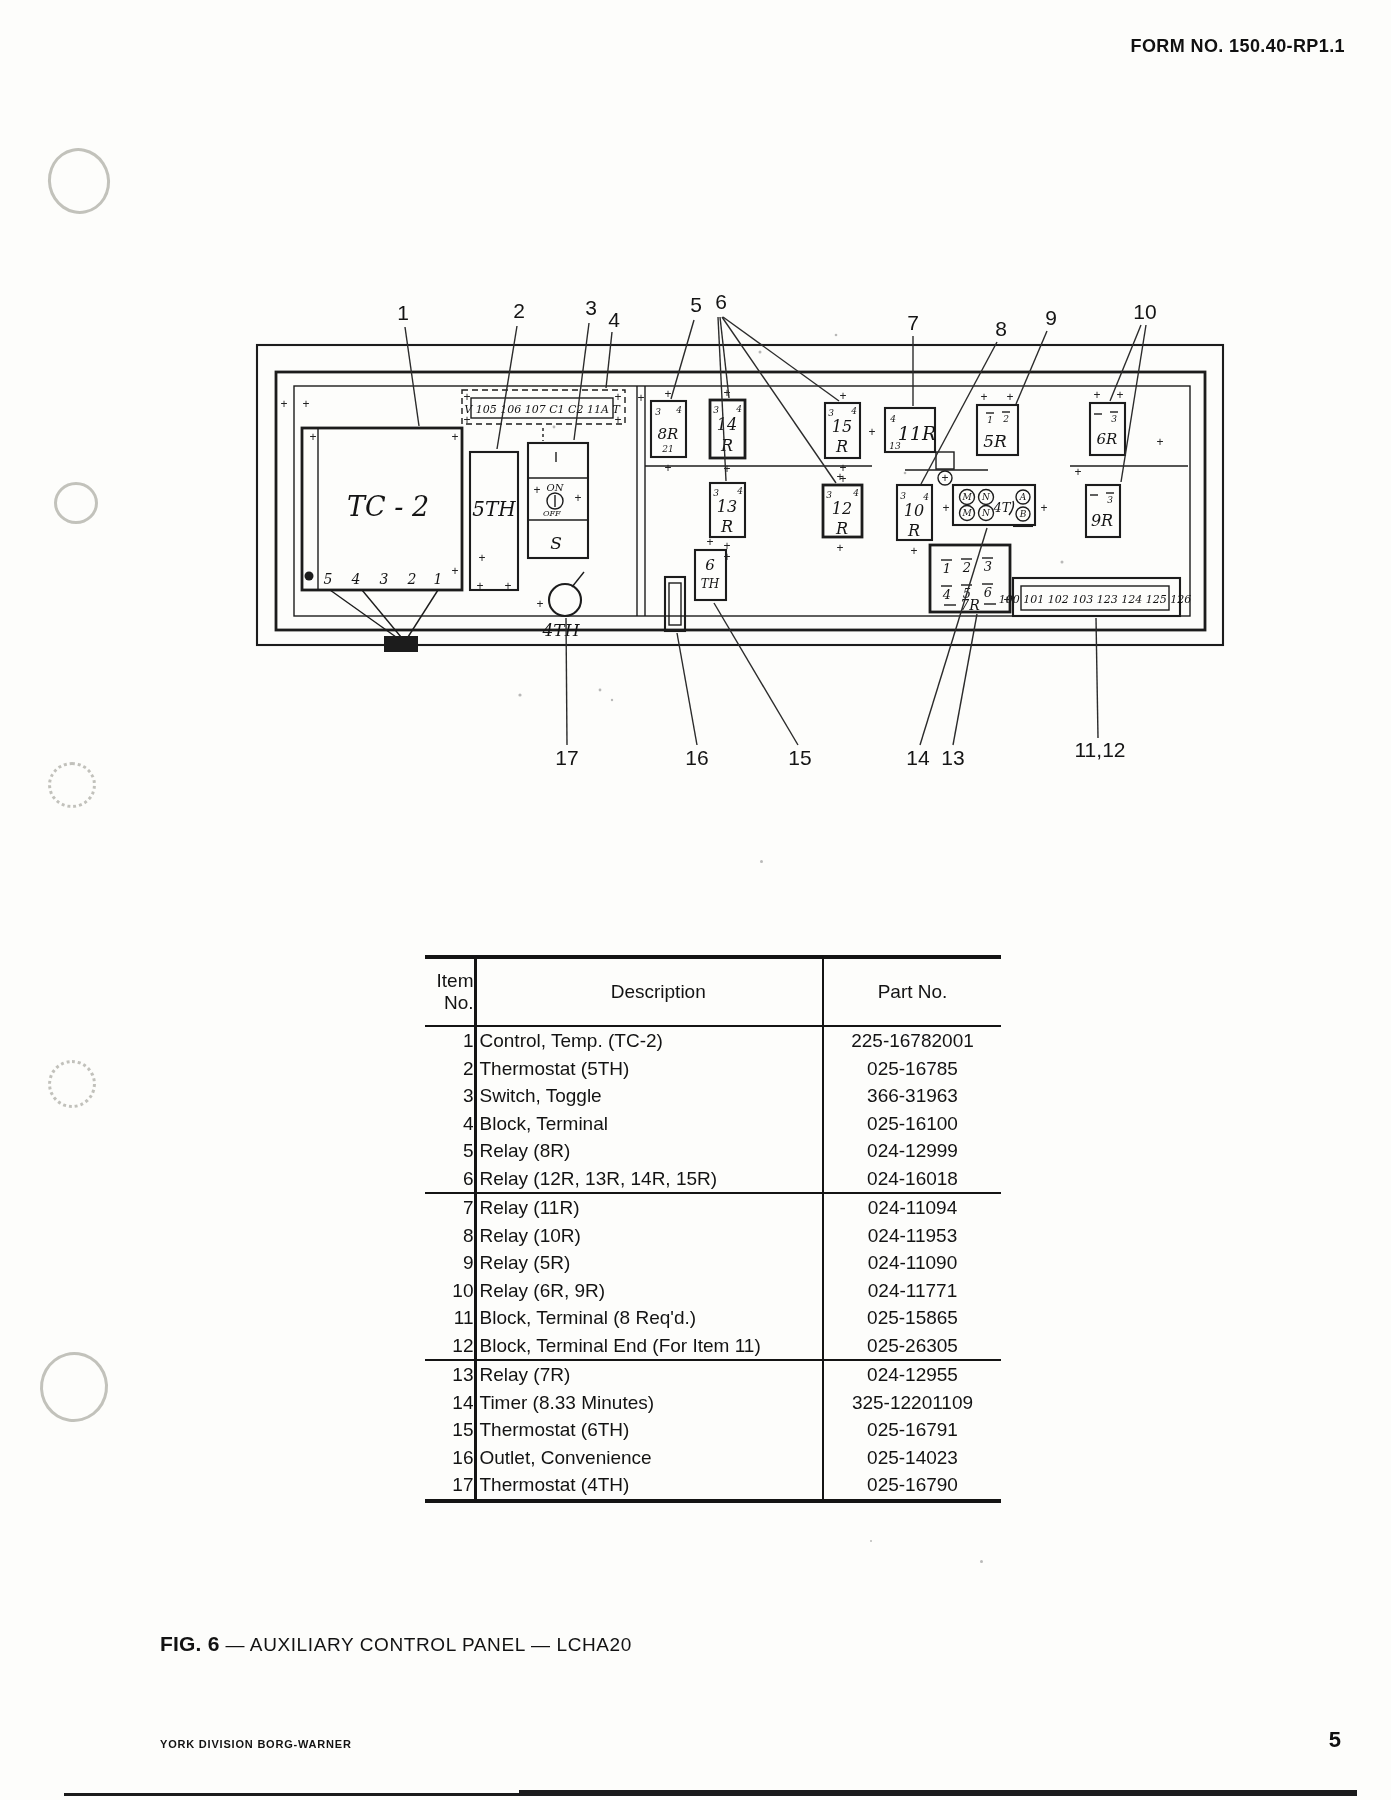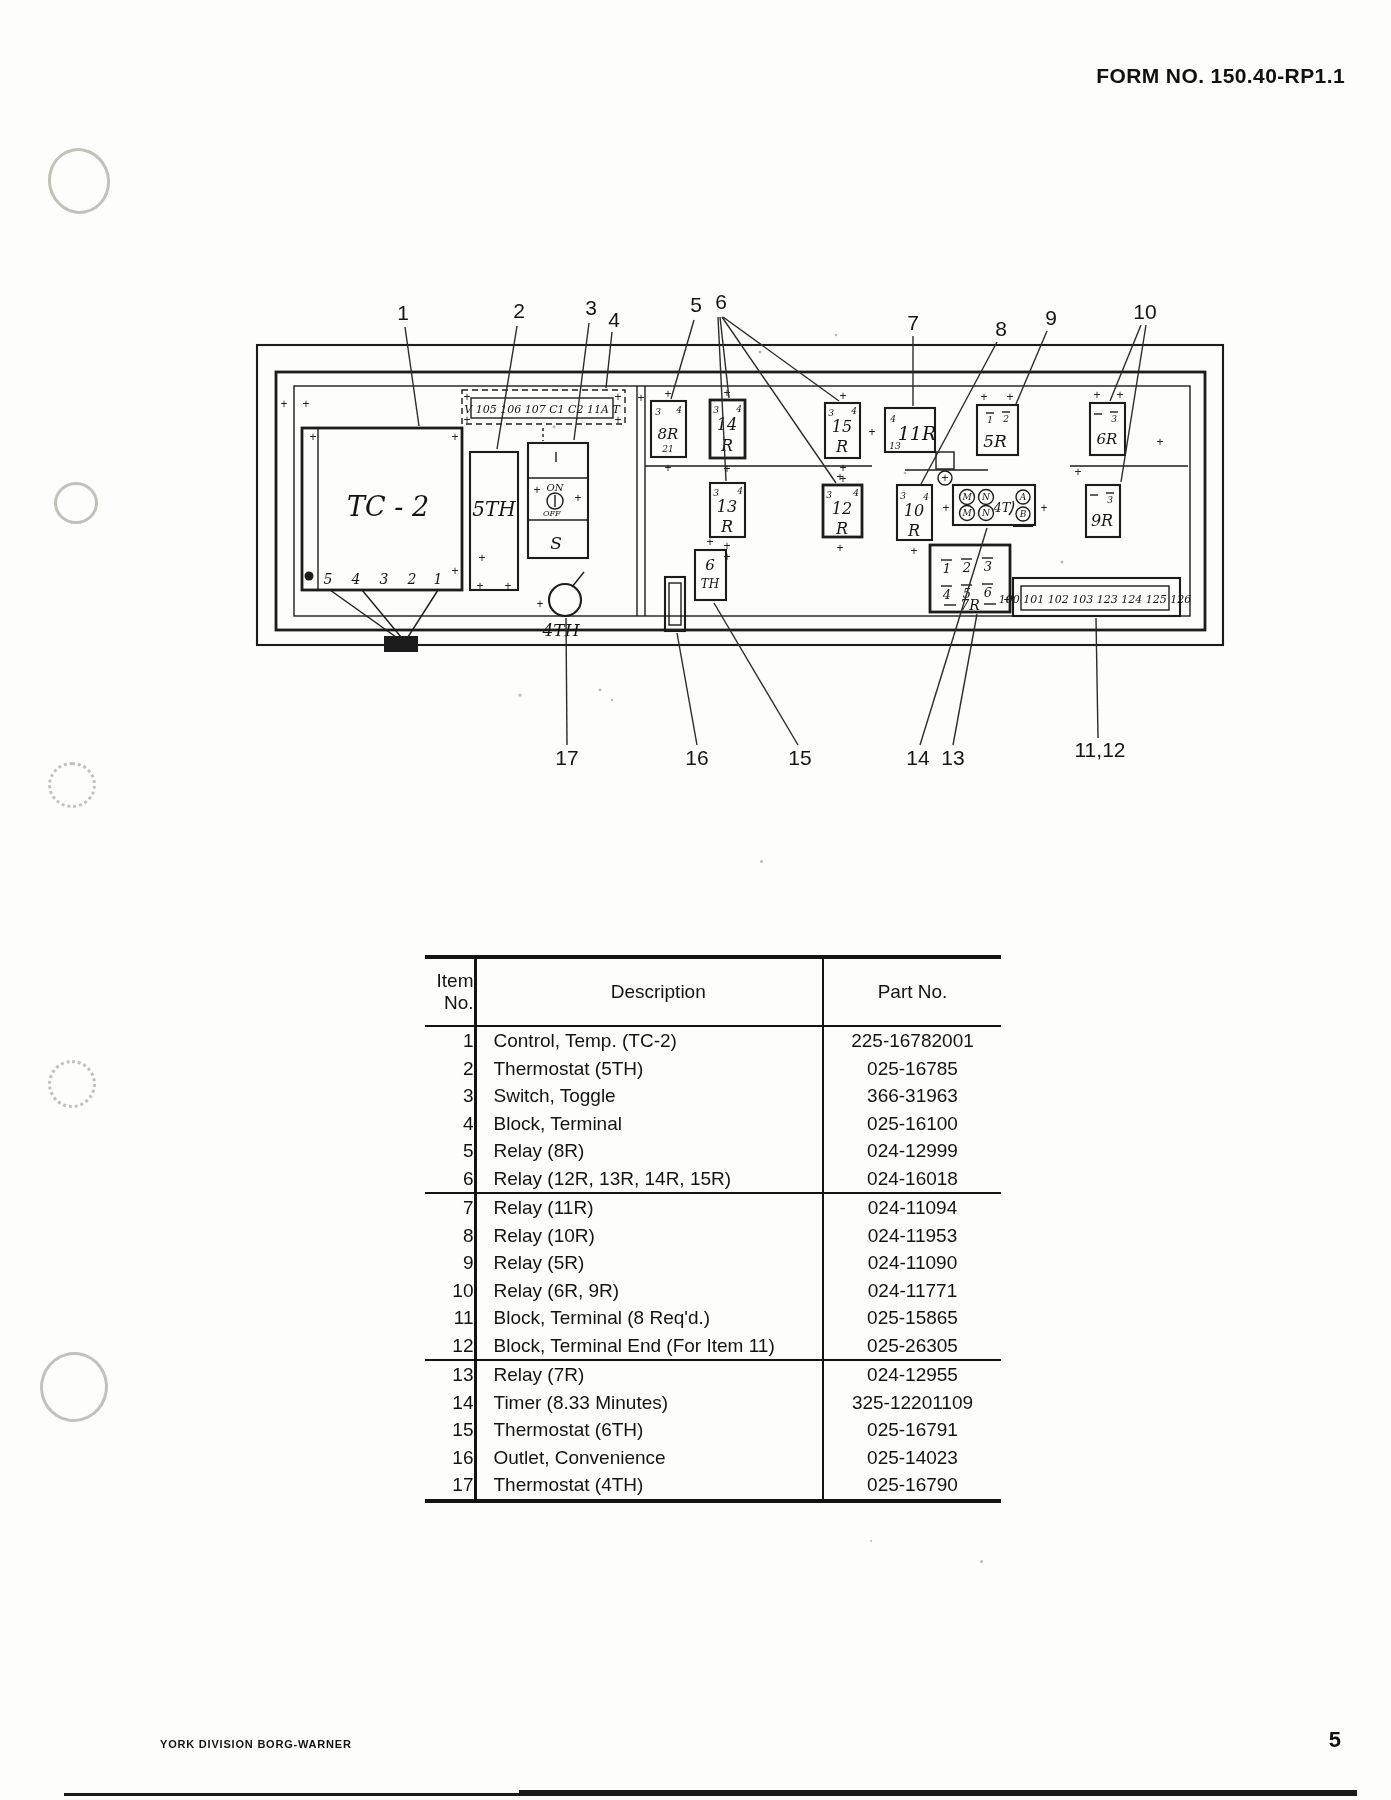"FORM NO. 150.40-RP1.1" .form-no { font-size: 21px -> 18px; margin-top: 28px -> none }
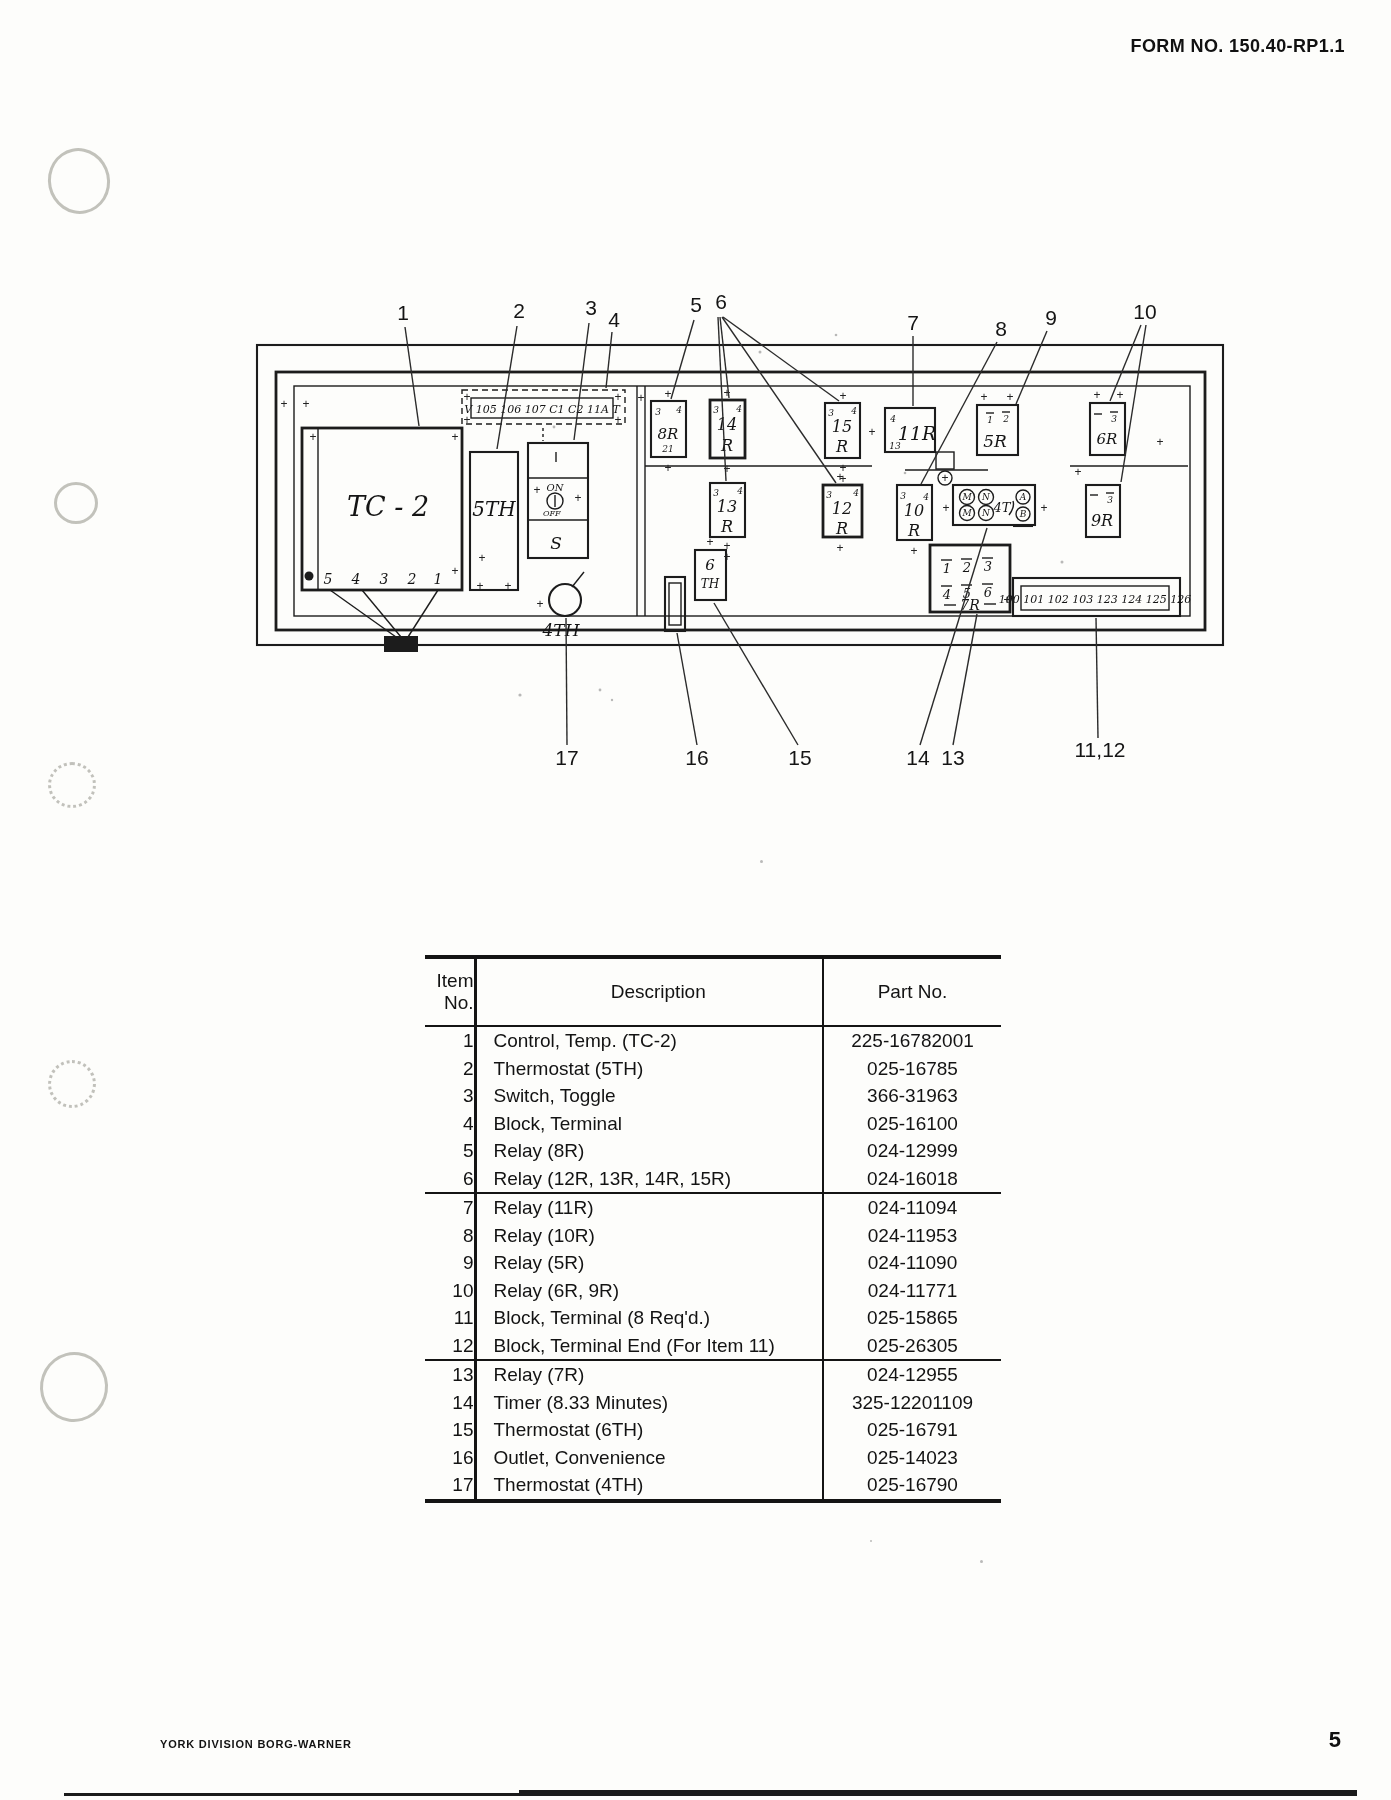"Control, Temp. (TC-2)" .parts-table .b-desc { padding-left: 17px -> 3px }
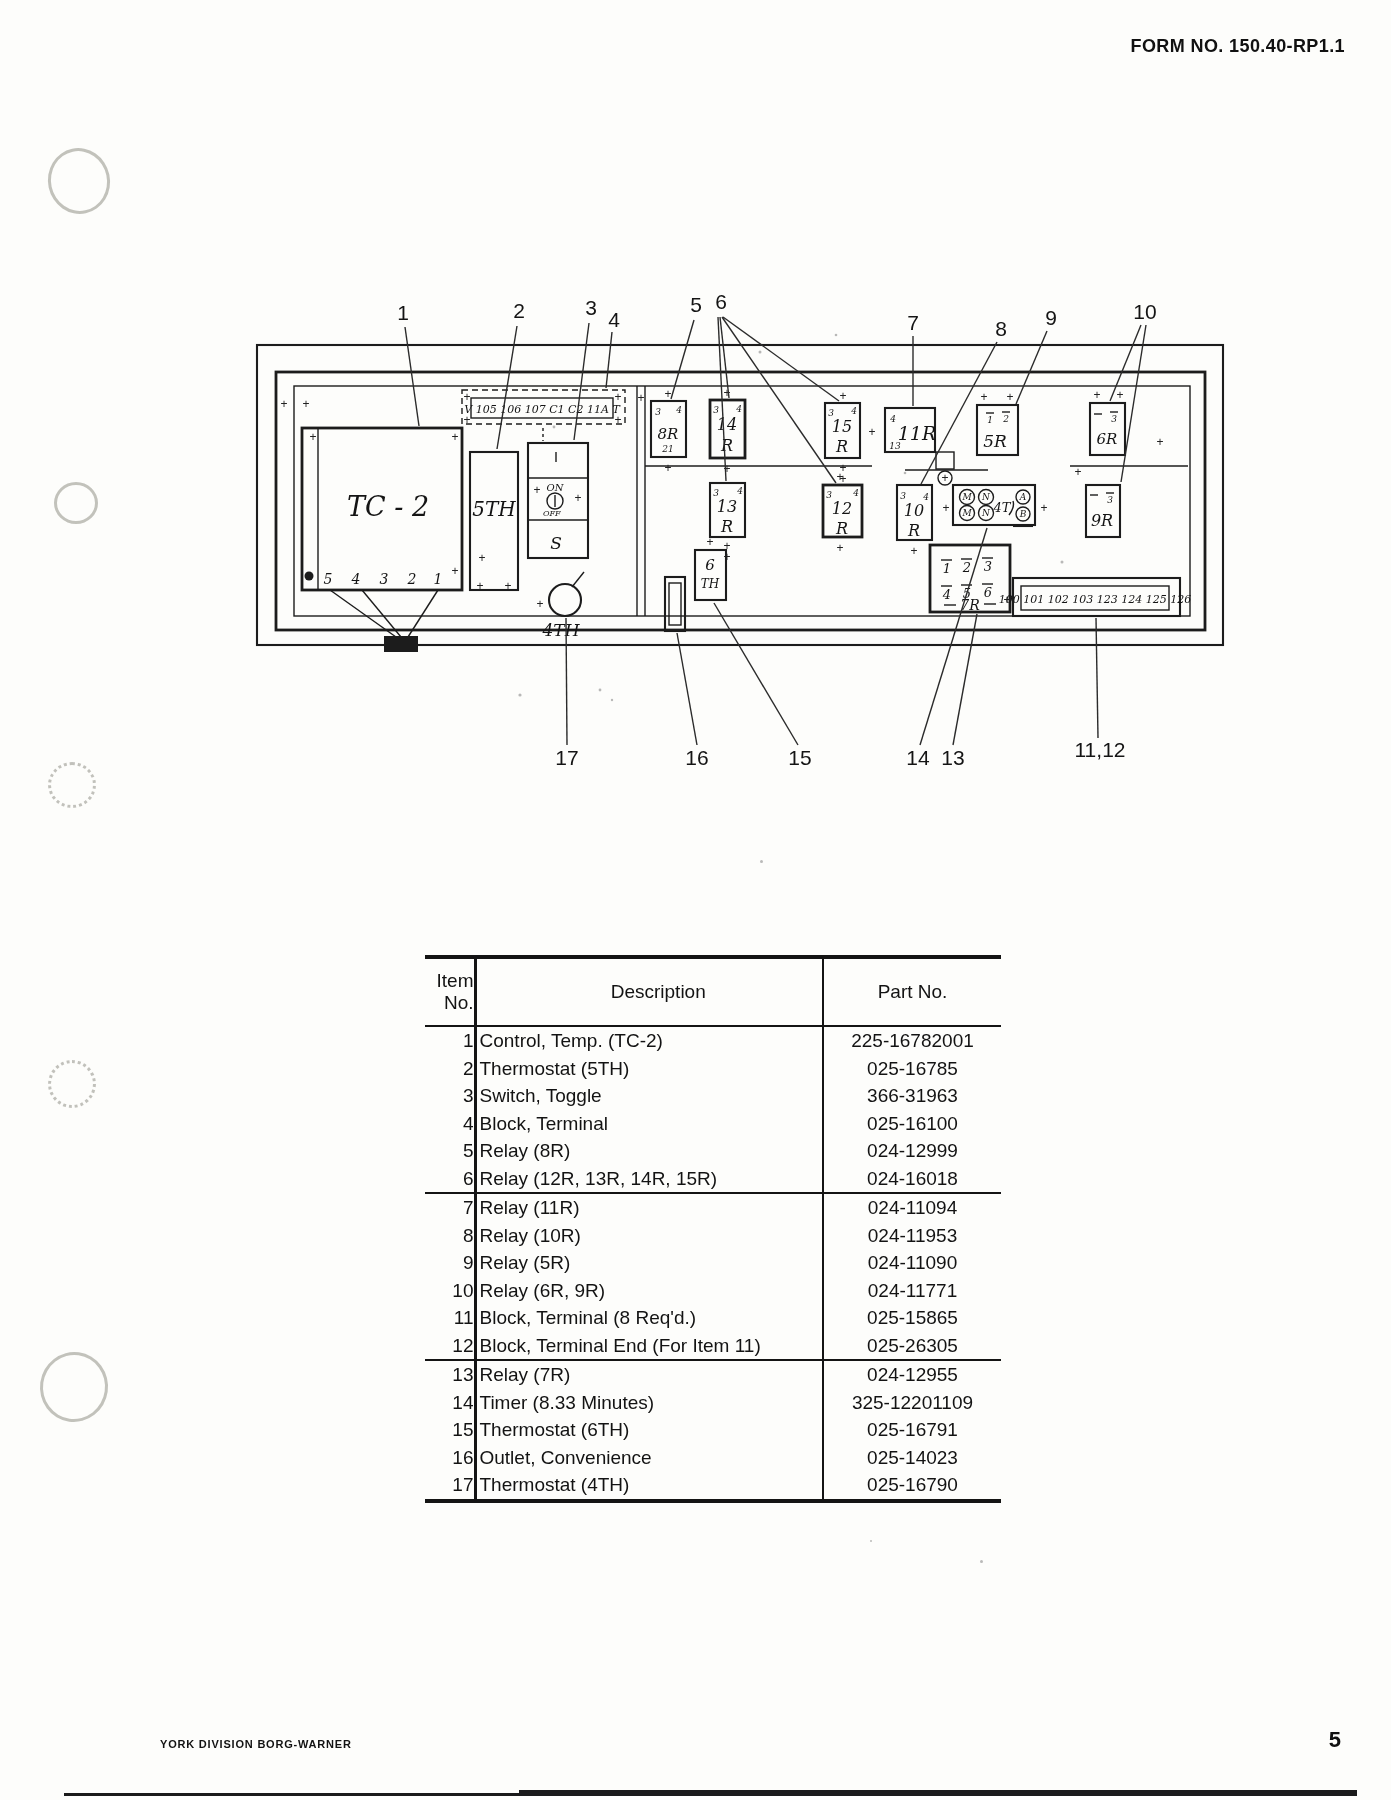"FIG. 6 — AUXILIARY CONTROL" div.fig-caption { html: none -> <div> <span>FIG. 6</span> <span>— AUXILIARY CONTROL PANEL — LCHA20</span> </div> }
